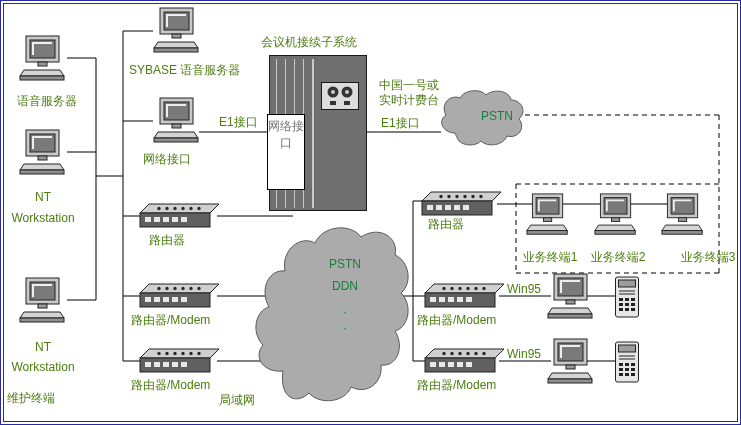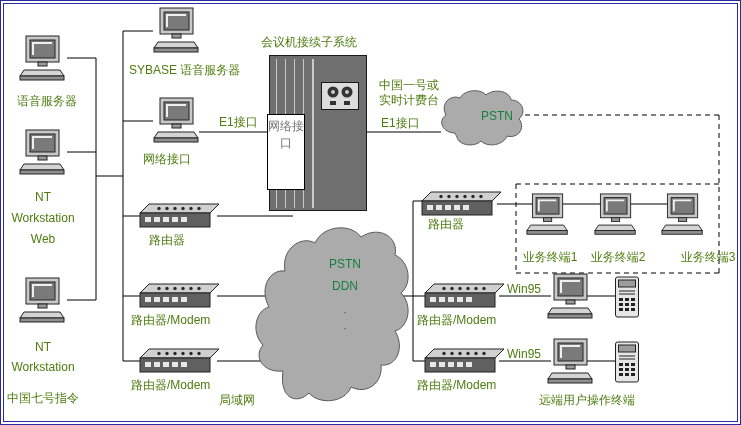"Web" span { html: <span>Web</span> -> none }
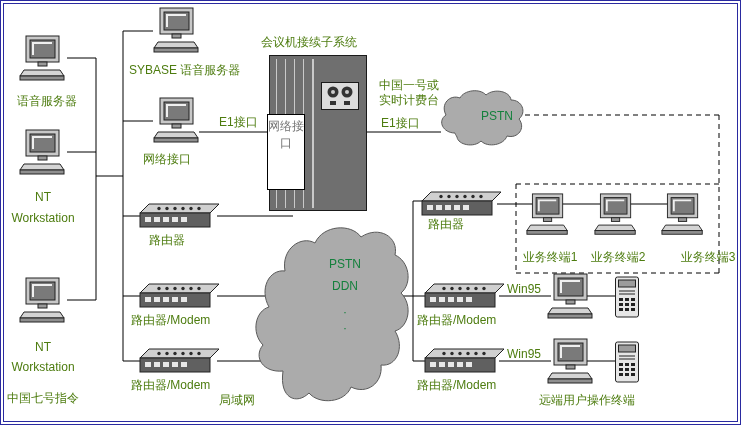"中国七号指令" div.lbl { text: 中国七号指令 -> 维护终端 }
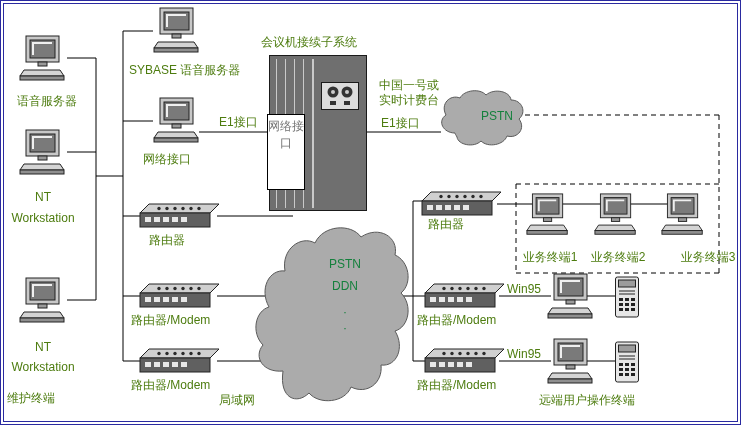"远端用户操作终端" div.lbl { html: <div>远端用户操作终端</div> -> none }
